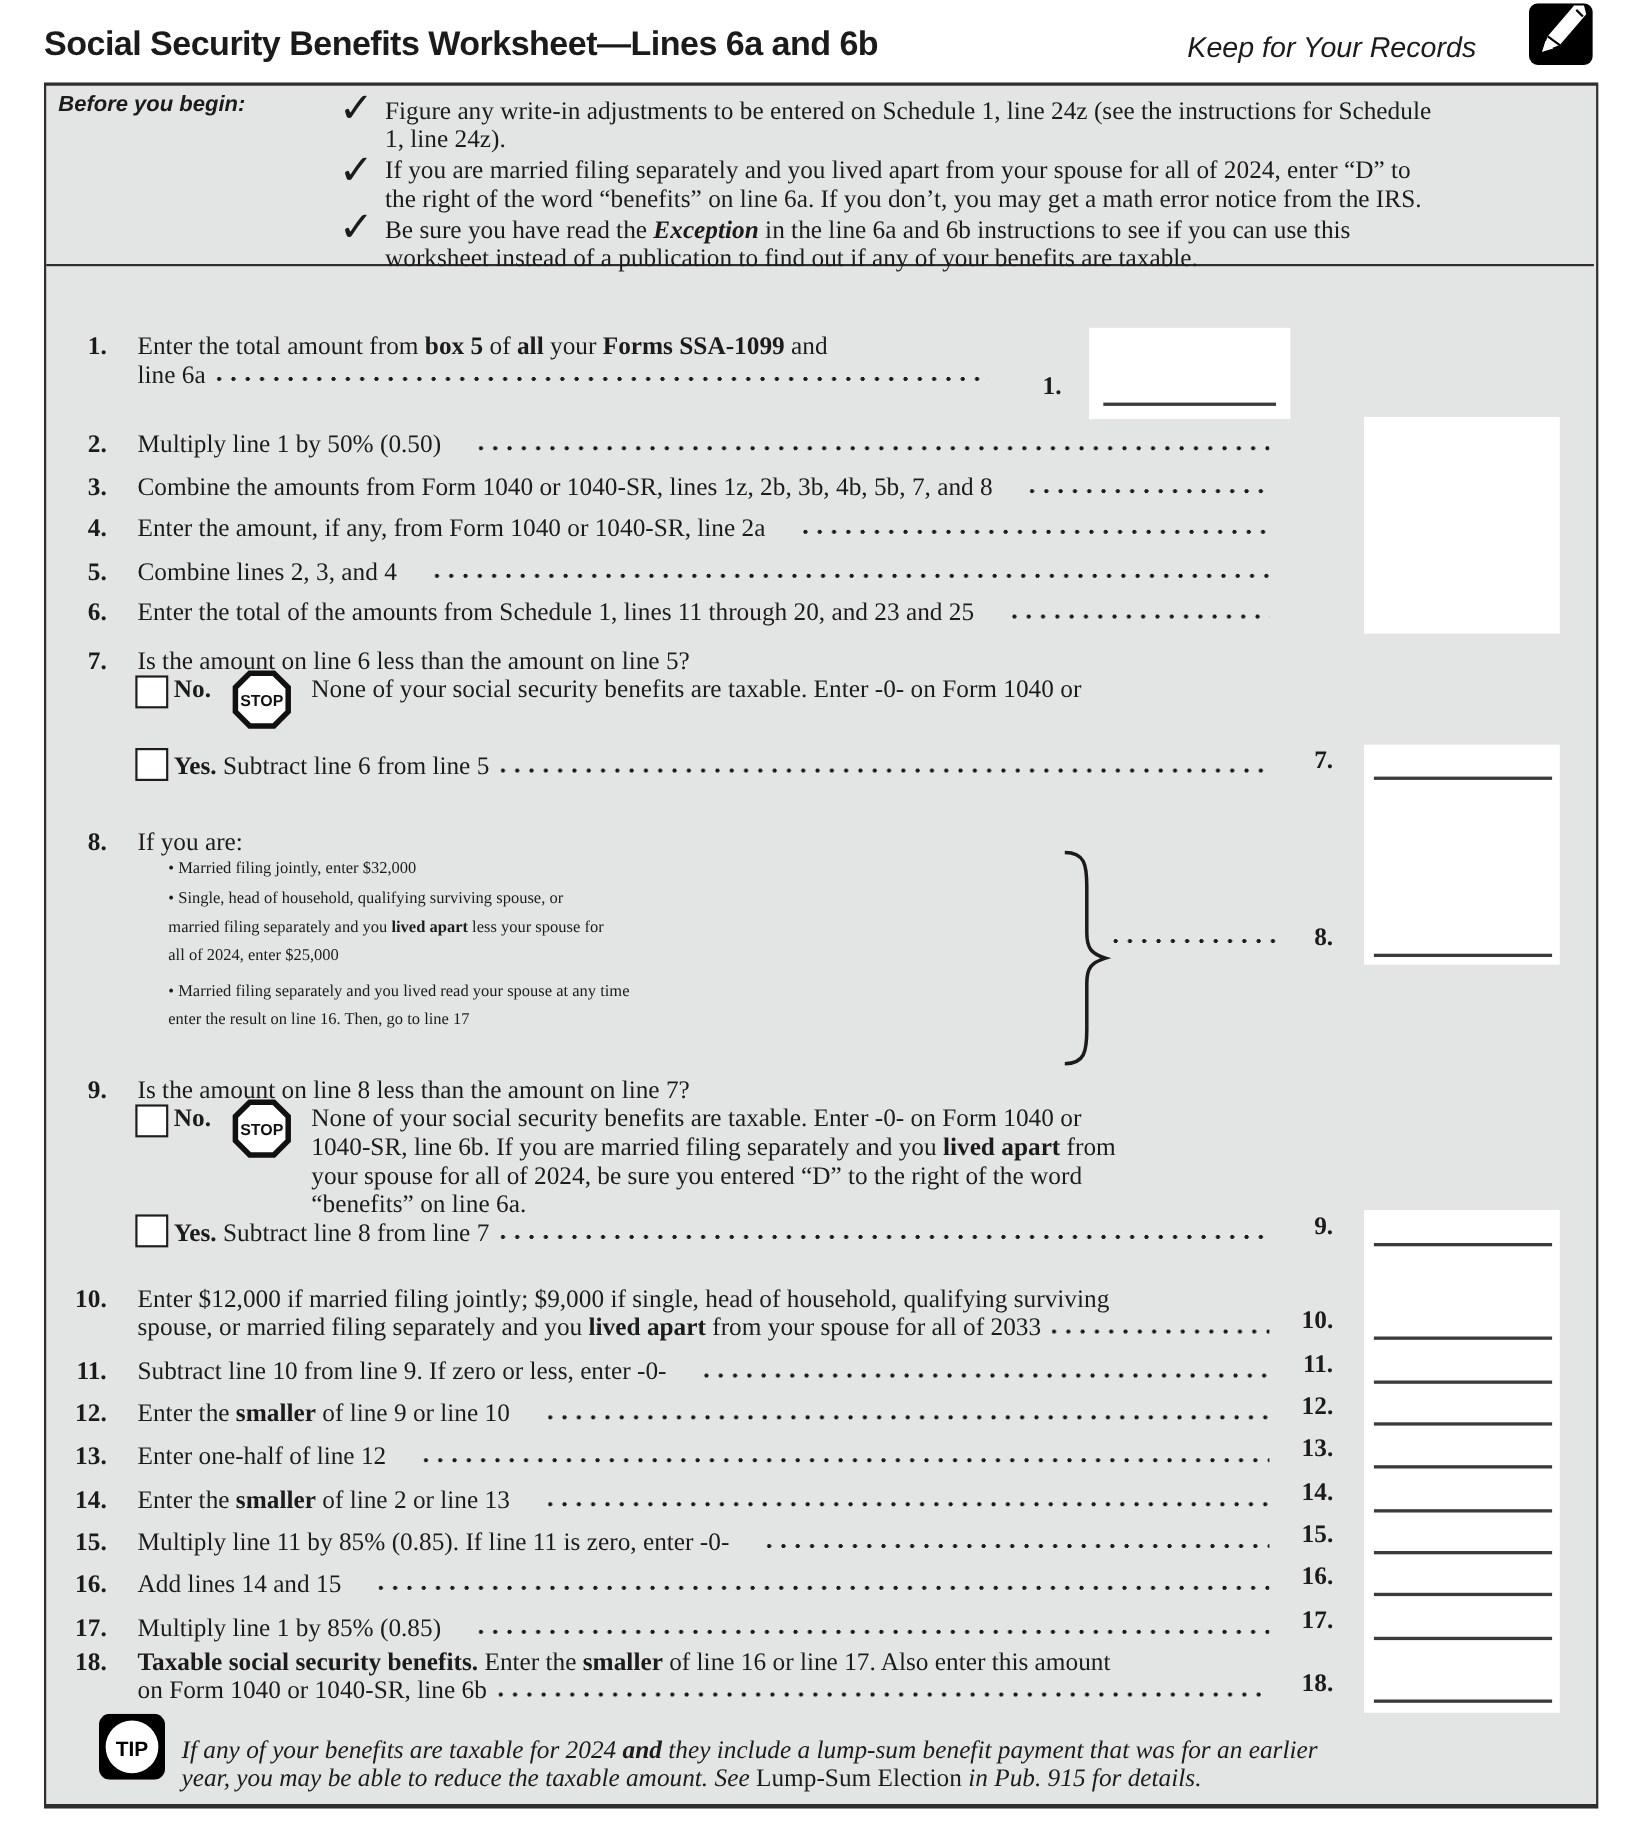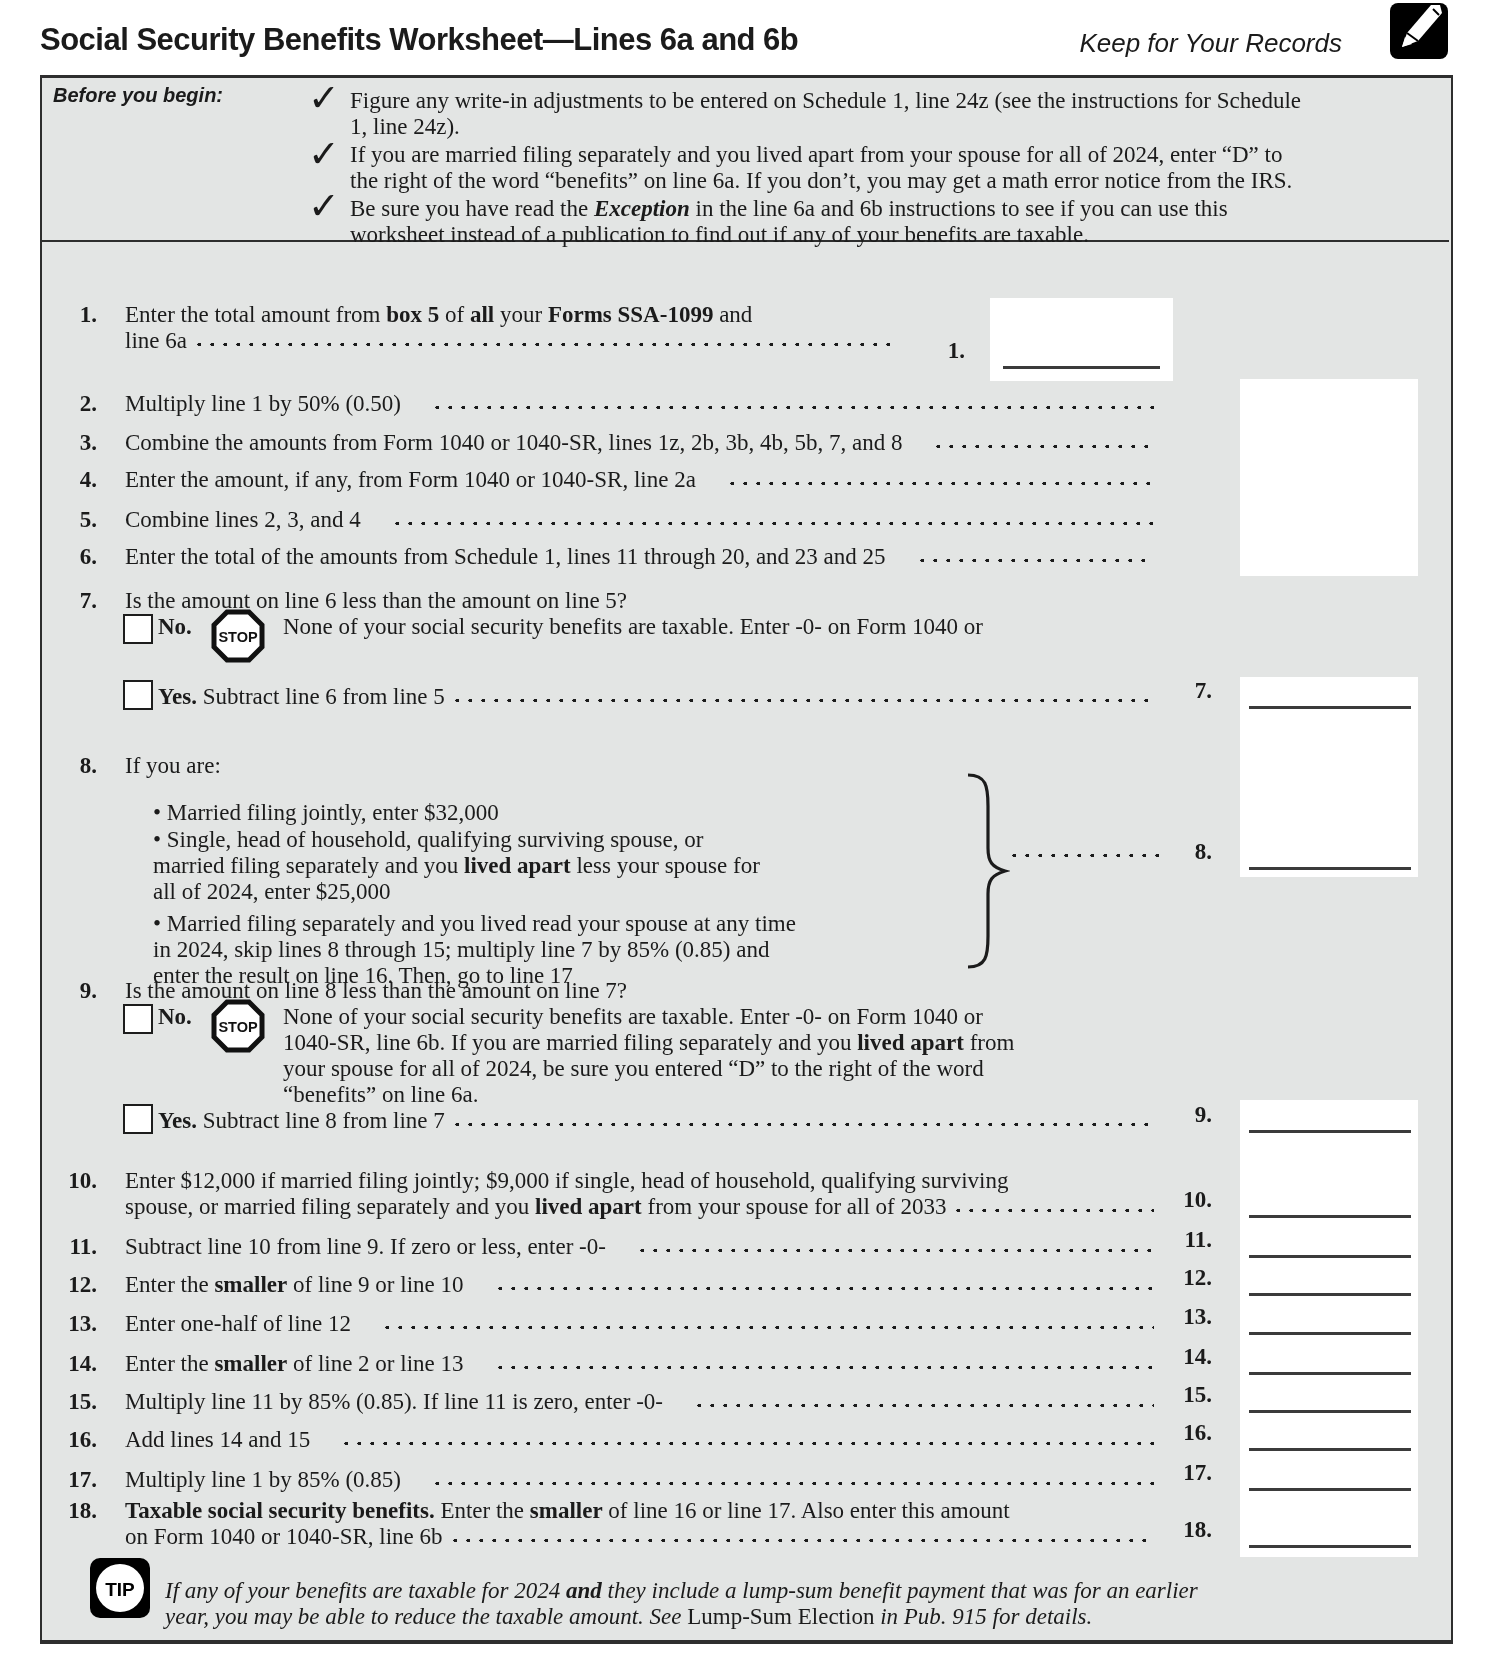"• Married filing jointly, enter" .bullets { font-size: 23px -> 15px; margin-top: 18px -> none }
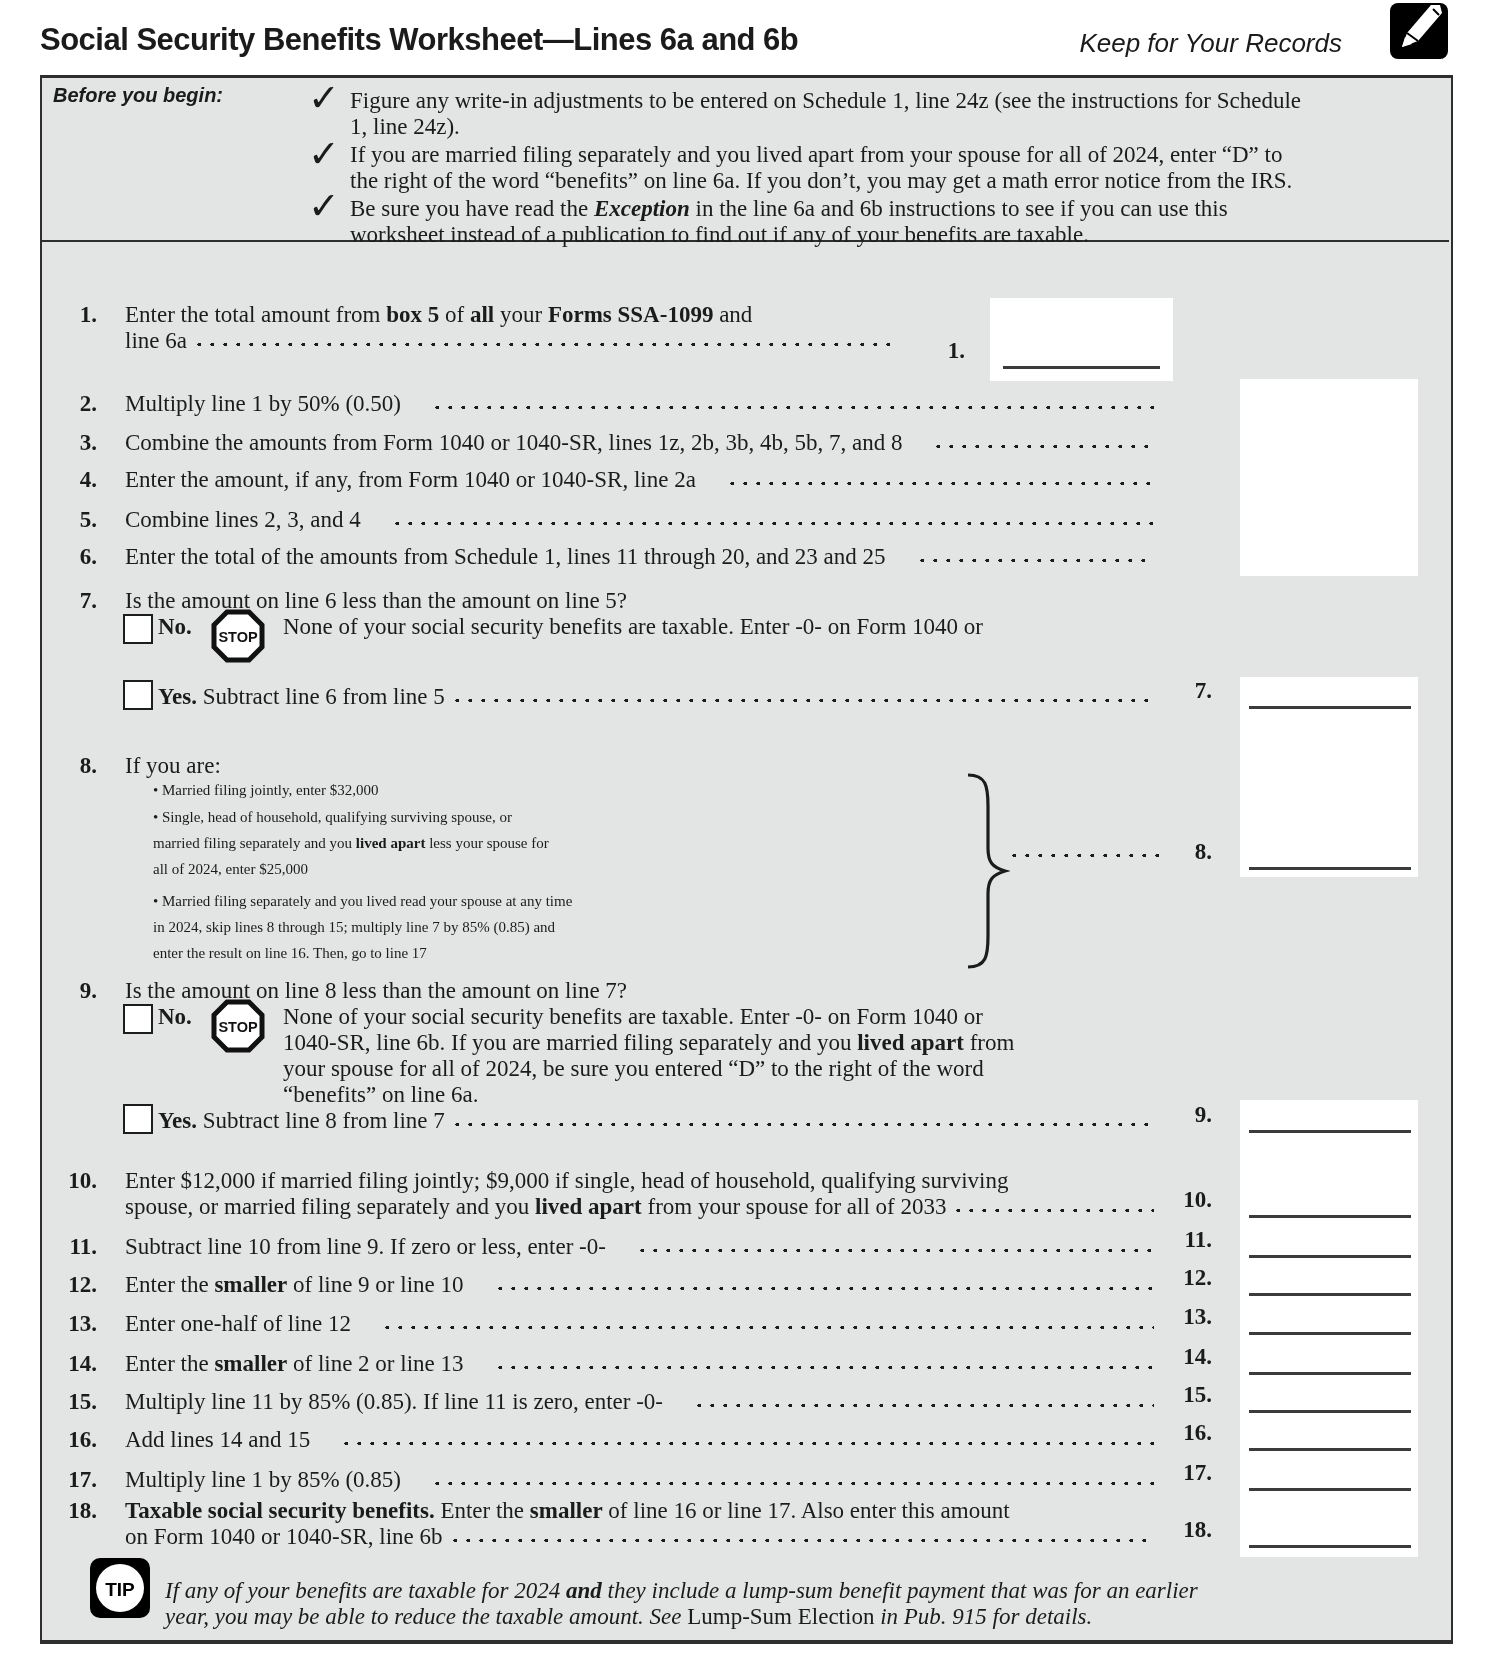"in 2024, skip lines 8" div.tline { html: <div><span>in 2024, skip lines 8 through 15; multiply line 7 by 85% (0.85) and</span></div> -> none }
